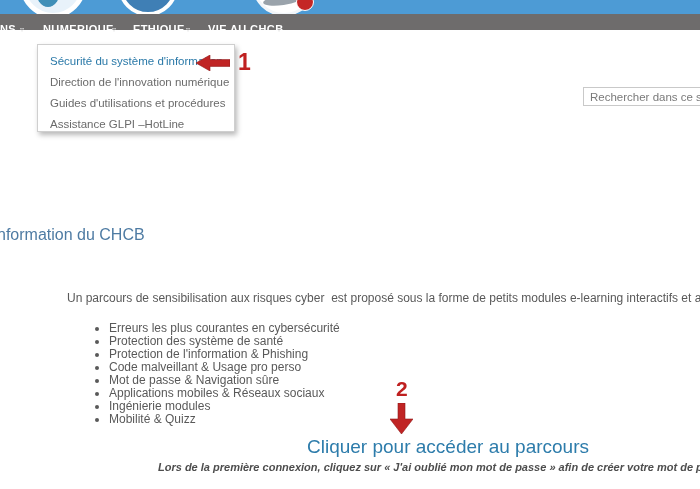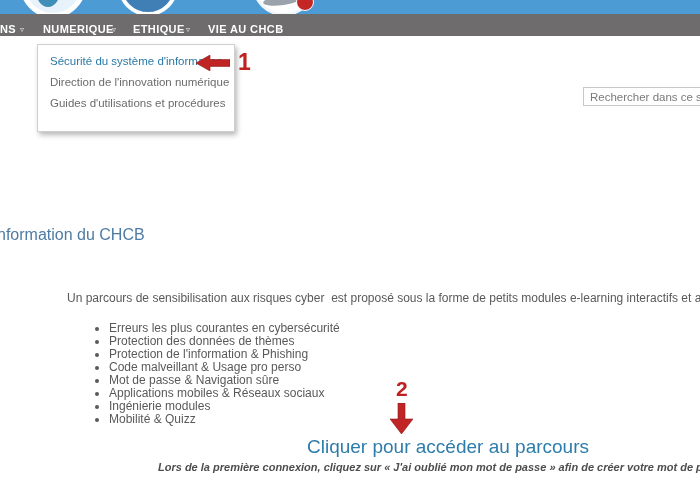"NS" #nav { height: 22px -> 16px }
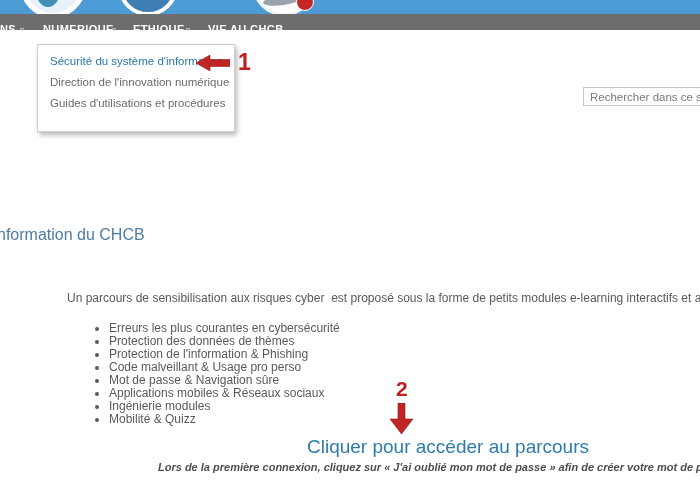"Assistance GLPI –HotLine" div.dd-item { html: none -> <div>Assistance GLPI –HotLine</div> }
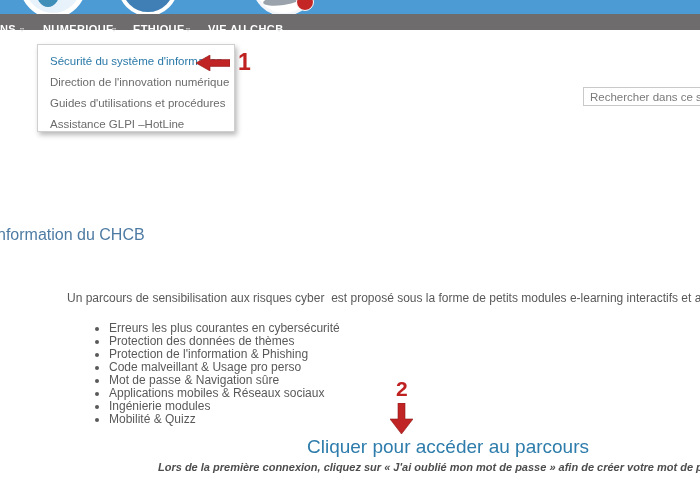"Protection des données de thèmes" li { text: données de thèmes -> système de santé }
